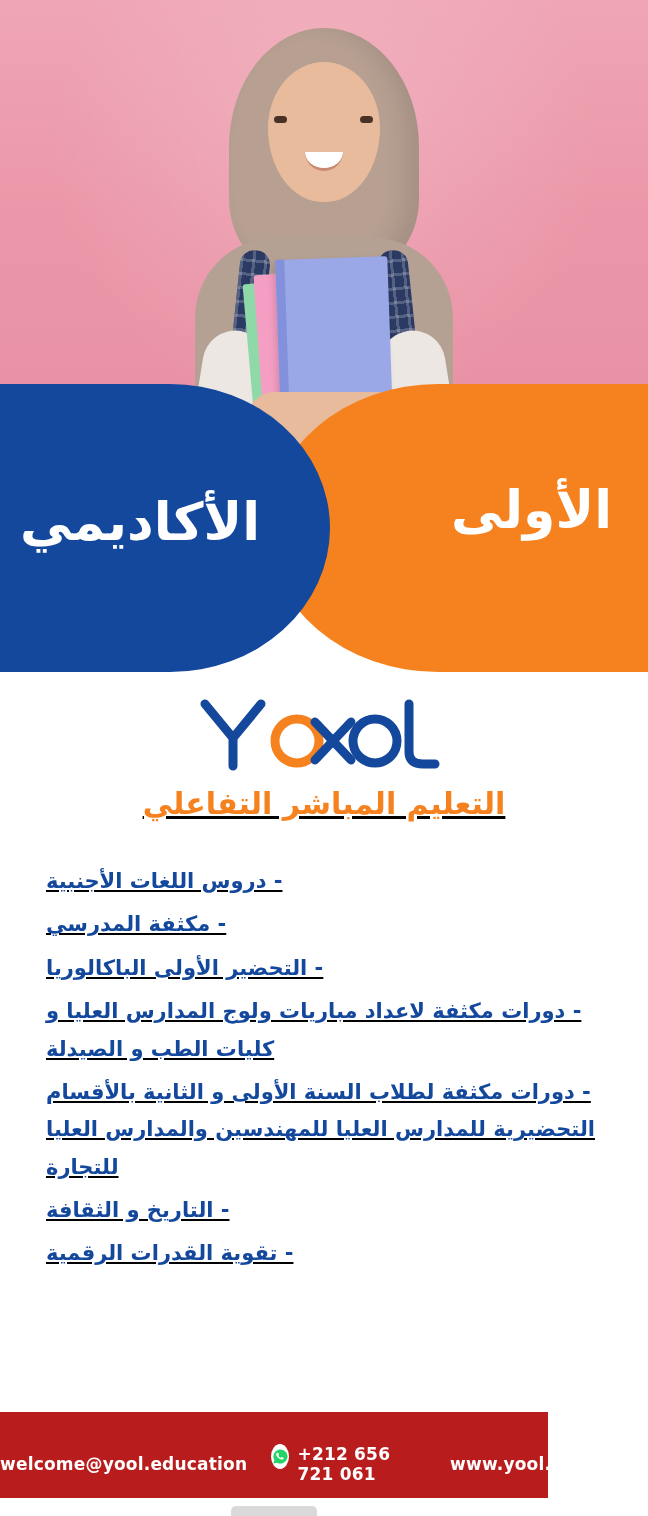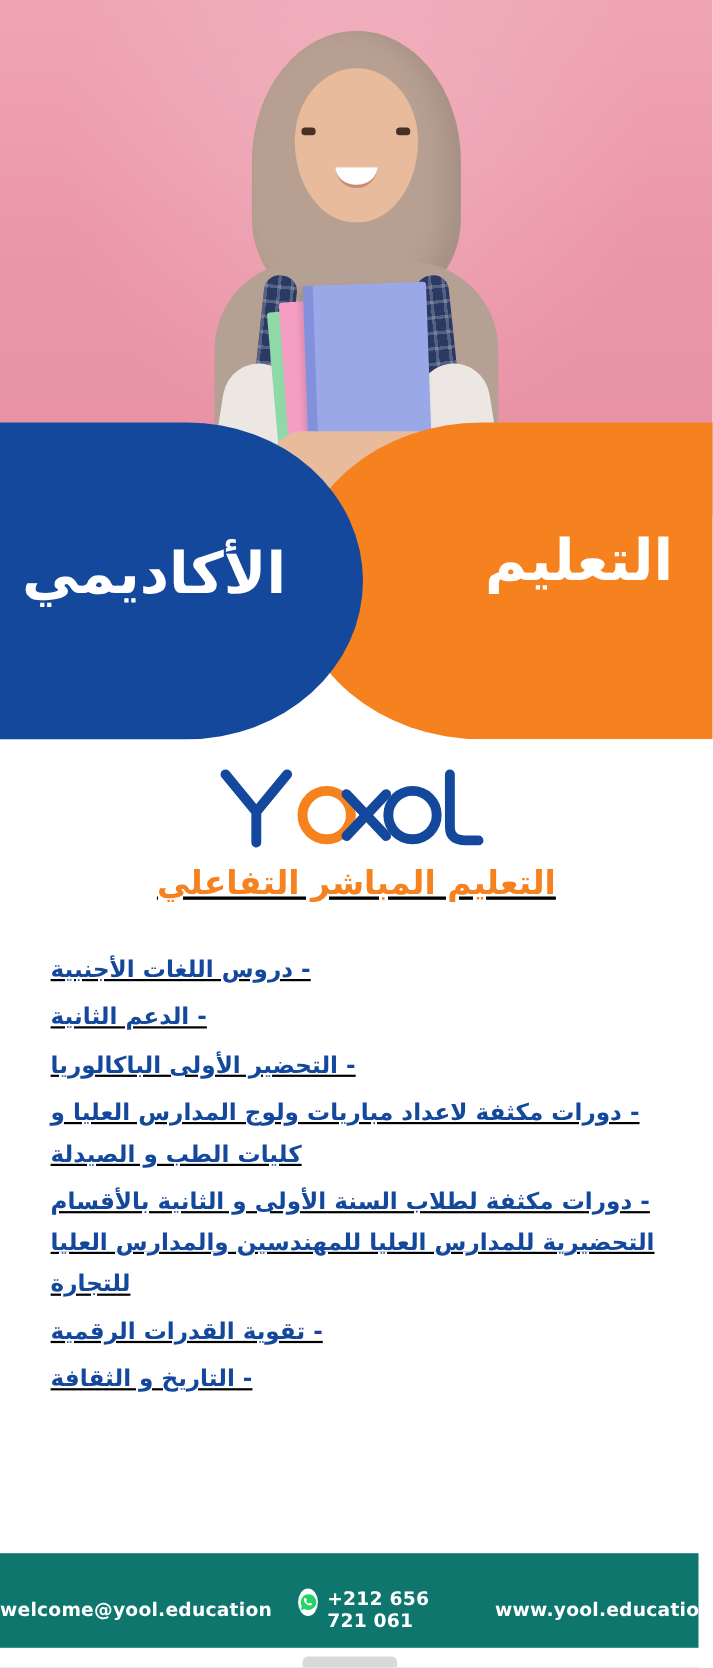"التعليم" div.banner-word { text: التعليم -> الأولى }
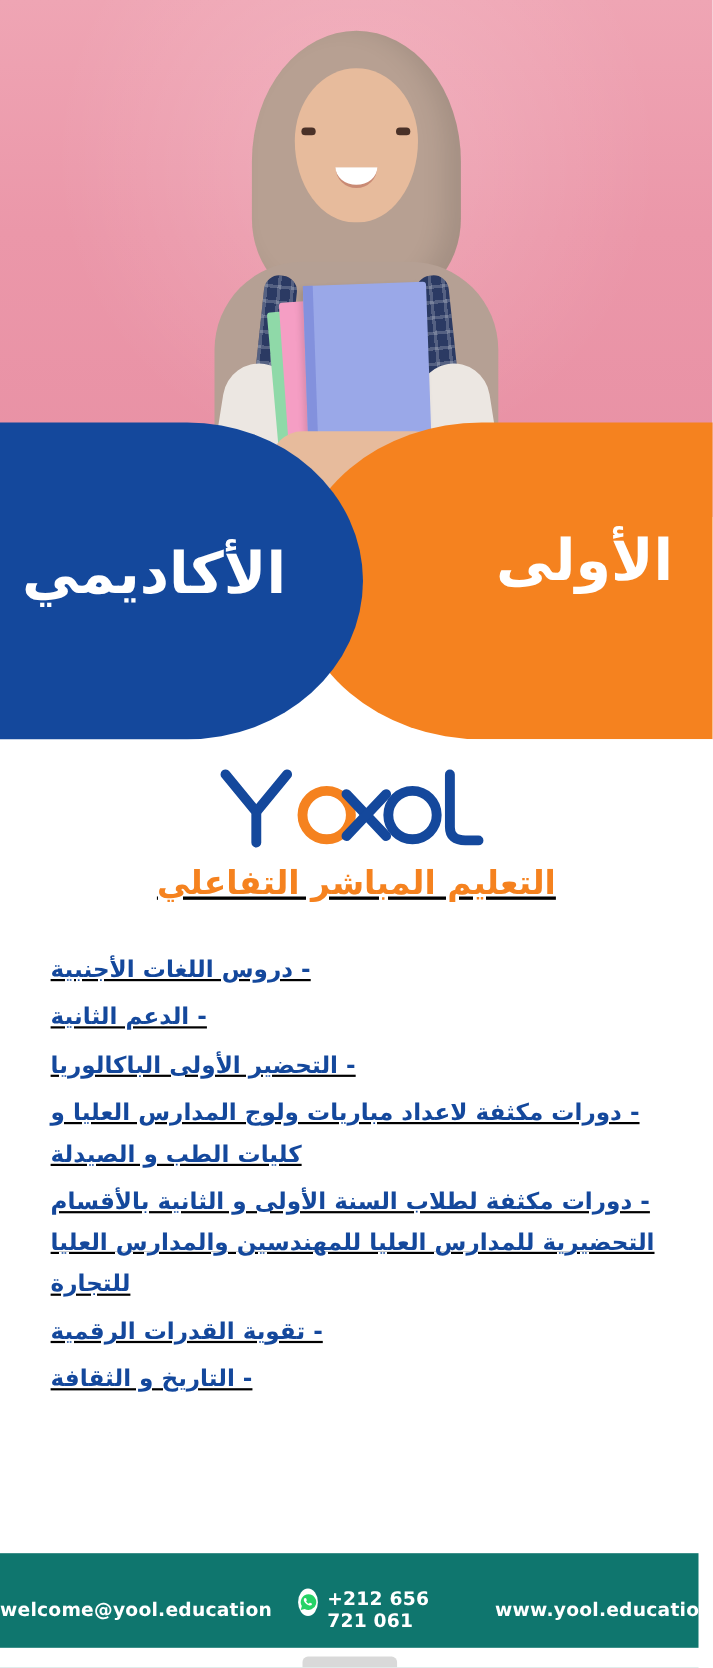"- الدعم الثانية" div.service-item { text: الدعم الثانية -> مكثفة المدرسي }
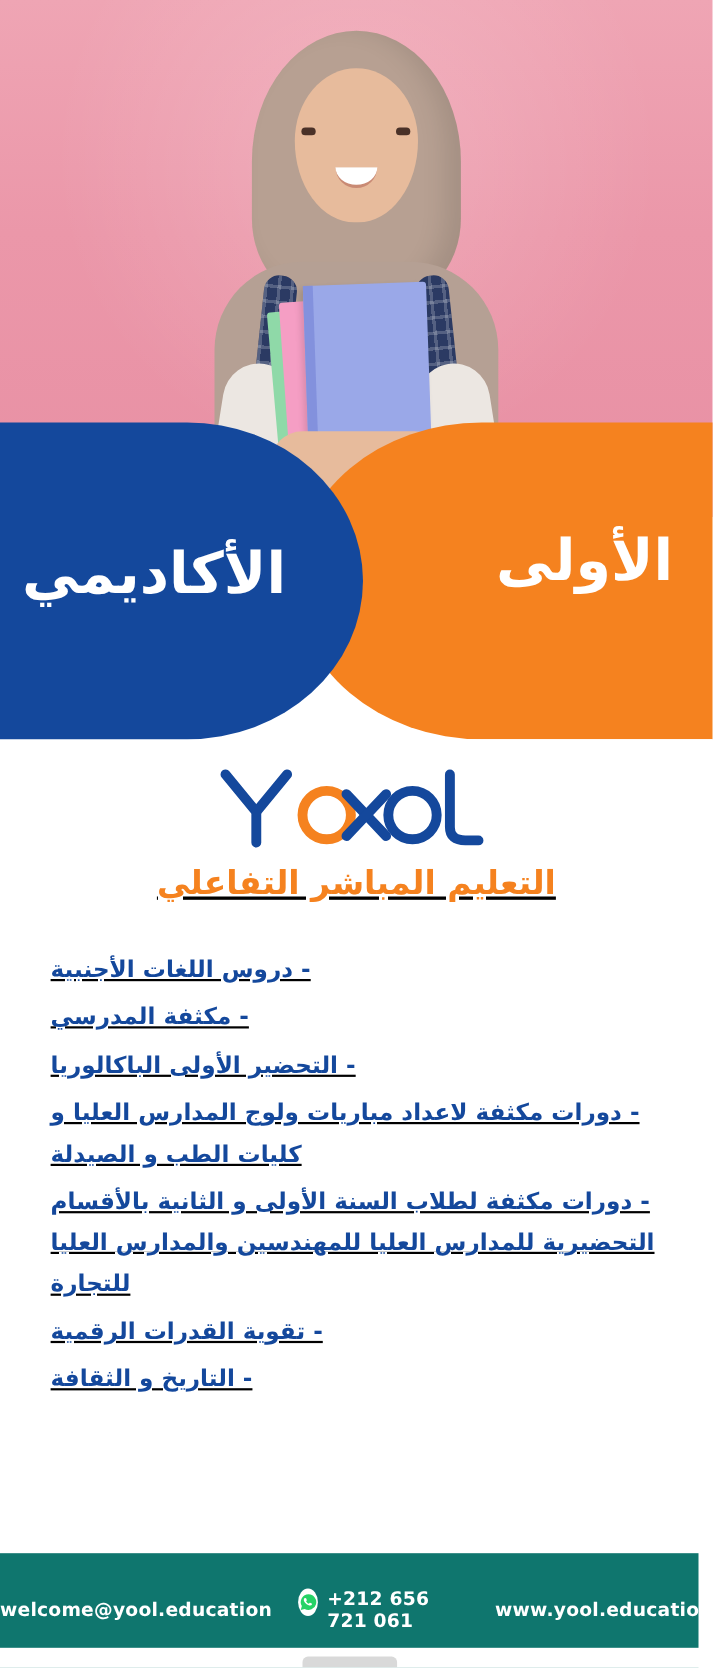"- تقوية القدرات الرقمية" div.service-item { order: before "- التاريخ و الثقافة" -> after "- التاريخ و الثقافة" }
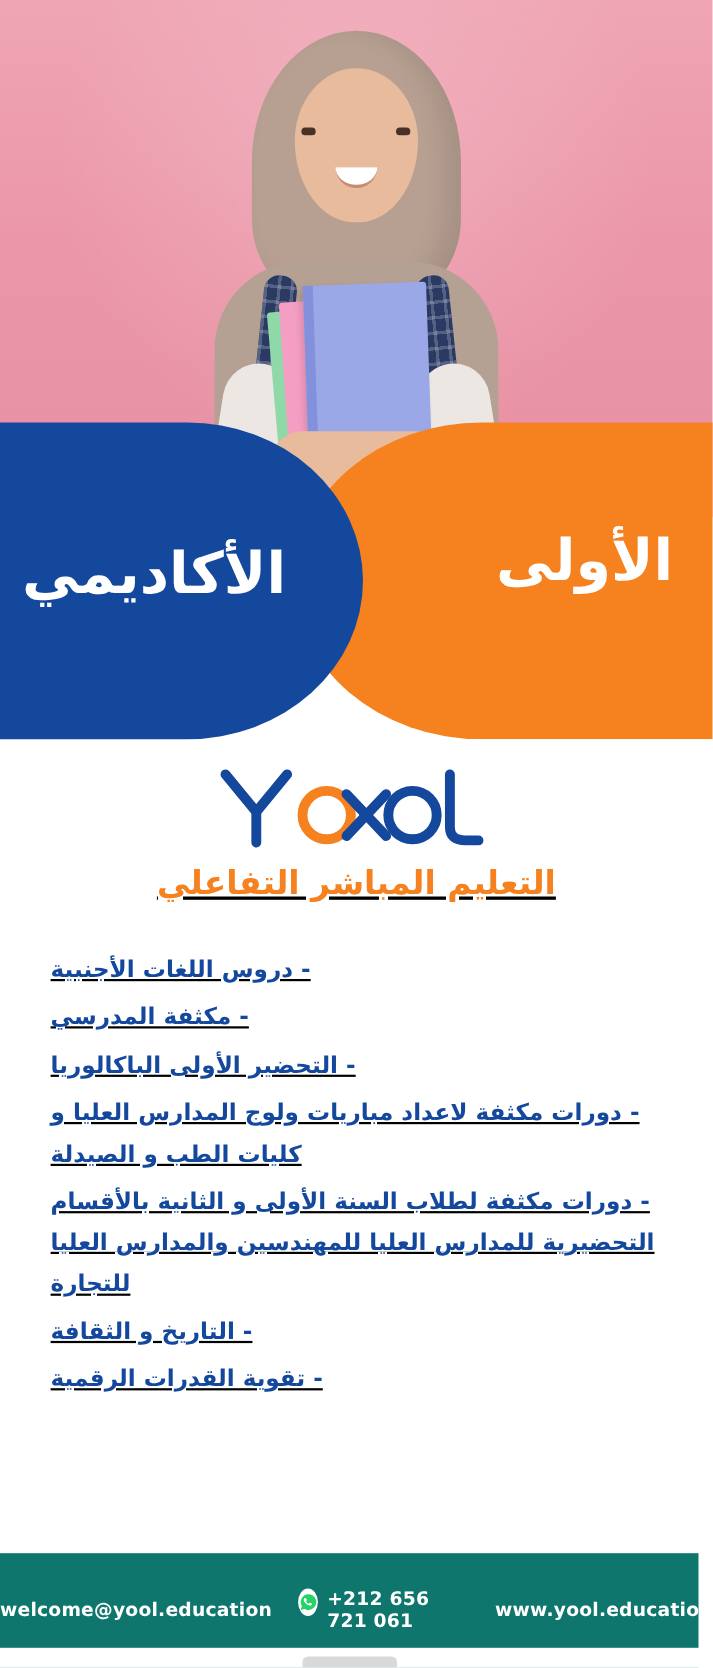"welcome@yool.education" .footer { background: #0f766e -> #b91c1c; width: 635px -> 548px }
